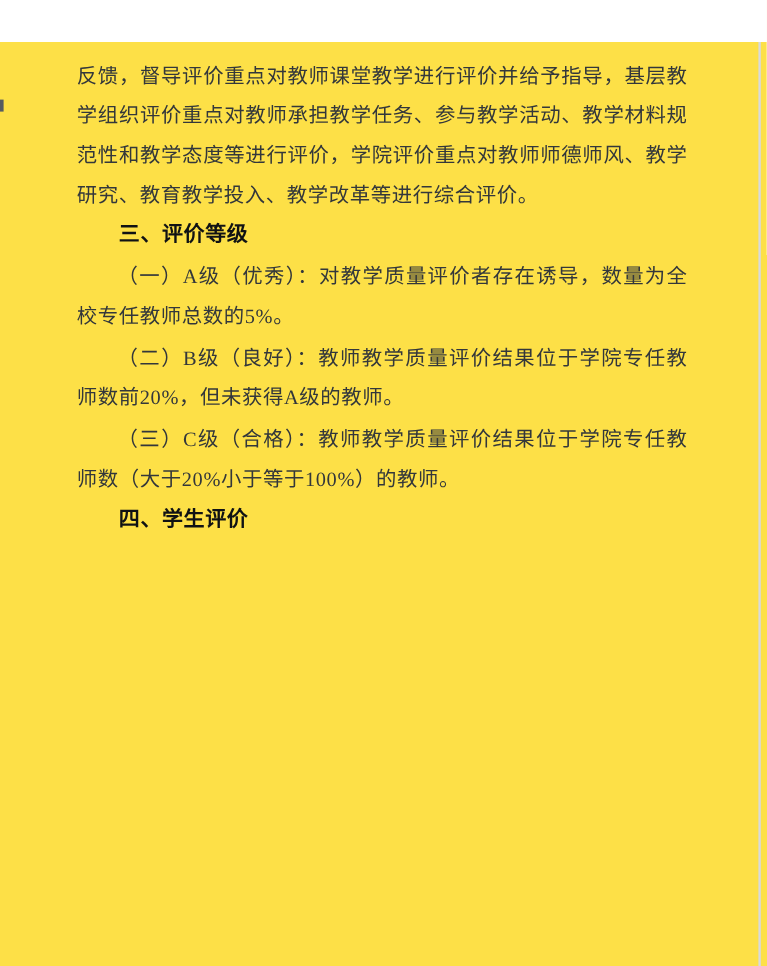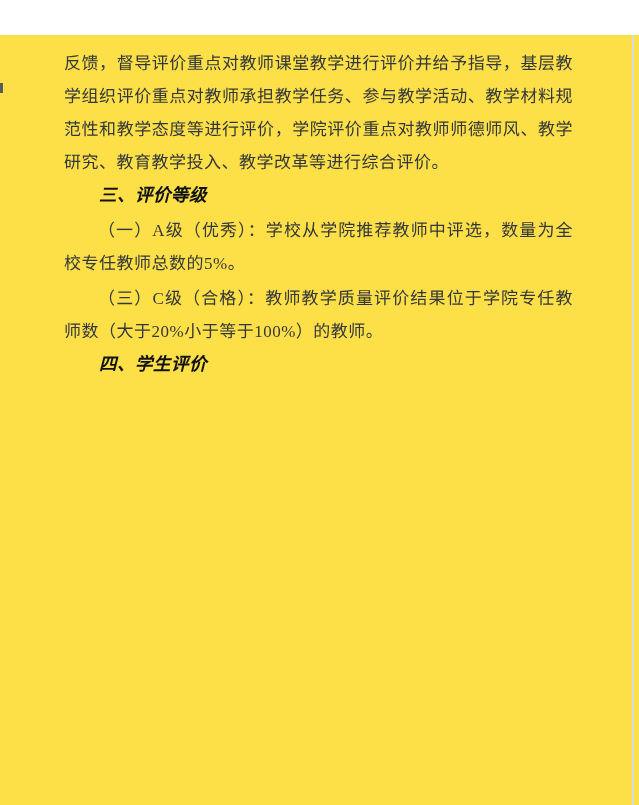"三、评价等级" p.heading { font-style: italic -> none }
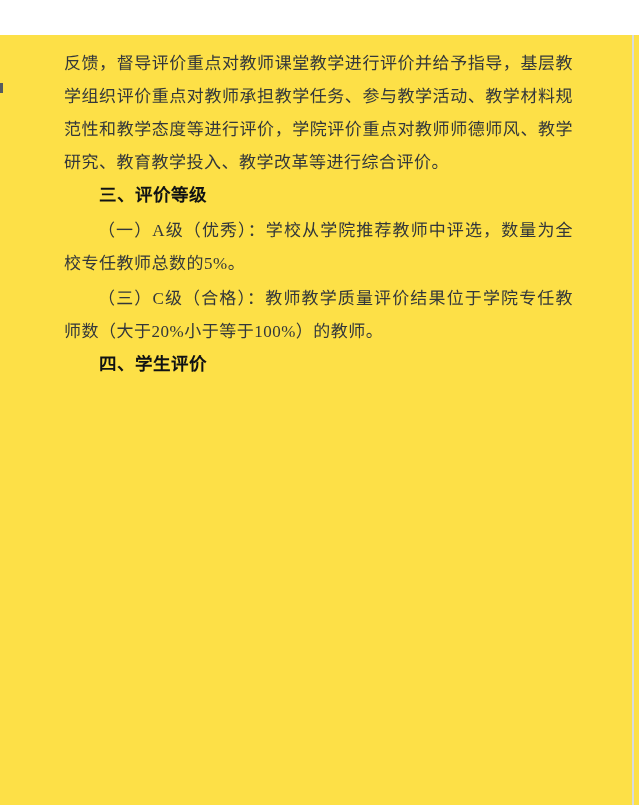"（一）A级（优秀）：学校从学院推荐教师中评选，数量为全校专任教师总数的5%。" p.para { text: 学校从学院推荐教师中评选 -> 对教学质量评价者存在诱导 }
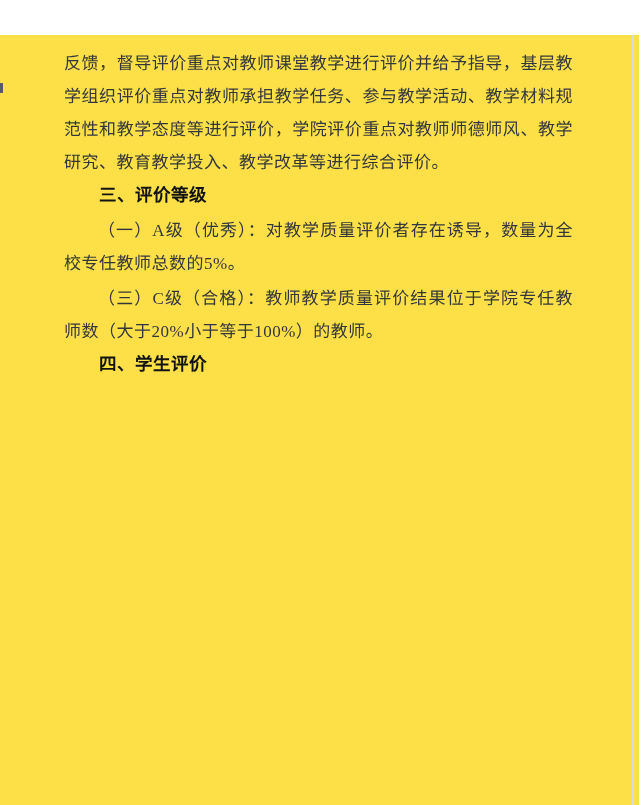"（二）B级（良好）：教师教学质量评价结果位于学院专任教师数前20%，但未获得A级" p.para { html: none -> <p>（二）B级（良好）：教师教学质量评价结果位于学院专任教师数前20%，但未获得A级的教师。</p> }
